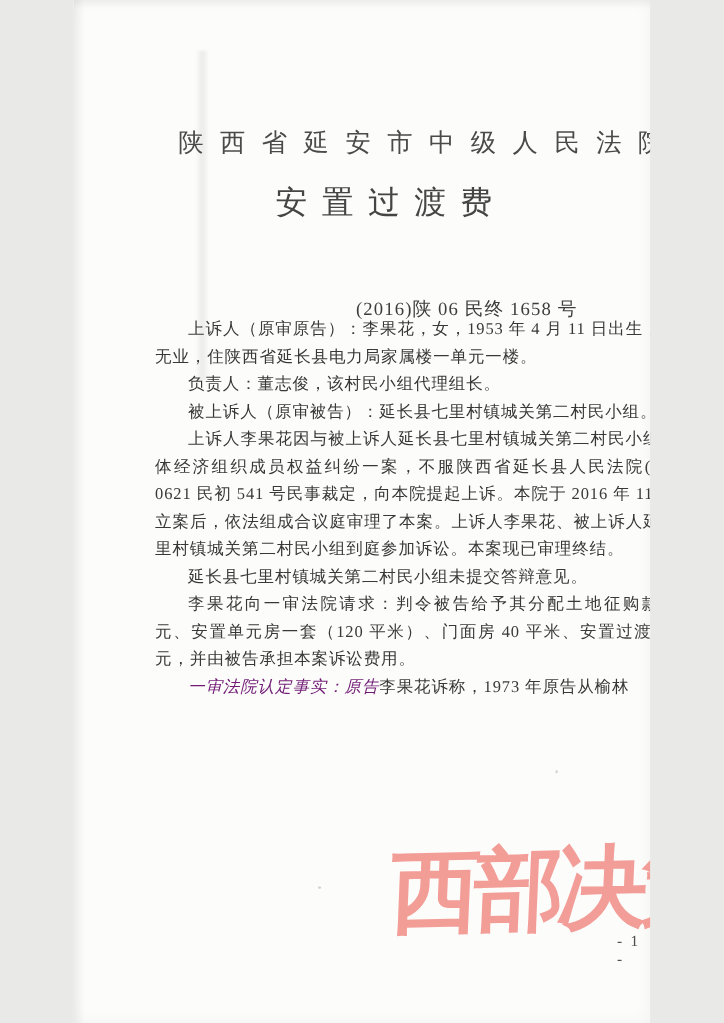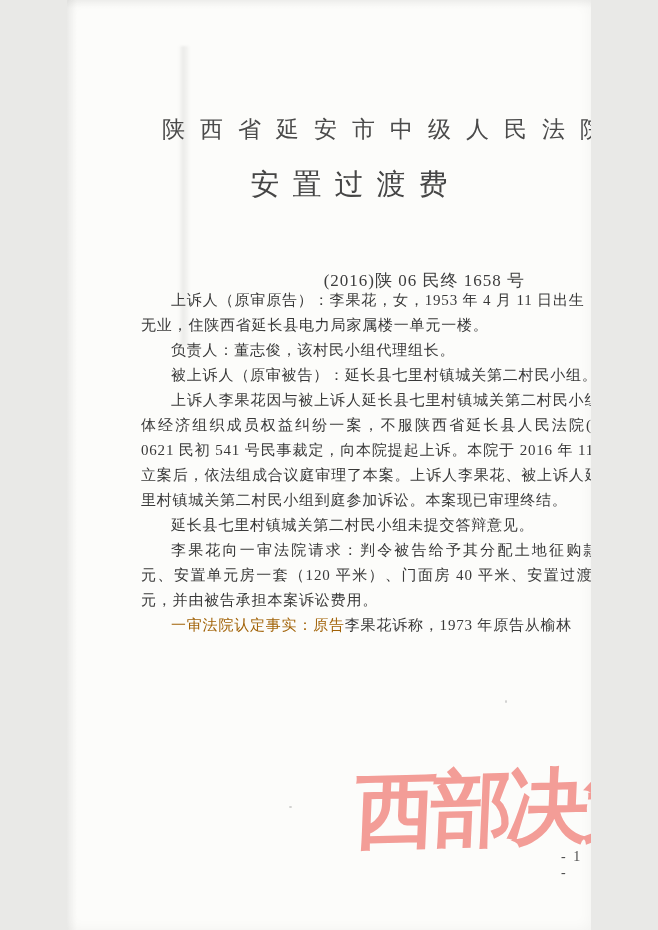"一审法院认定事实：原告" .faded-part { color: #a16207 -> #701a75; font-style: none -> italic }
